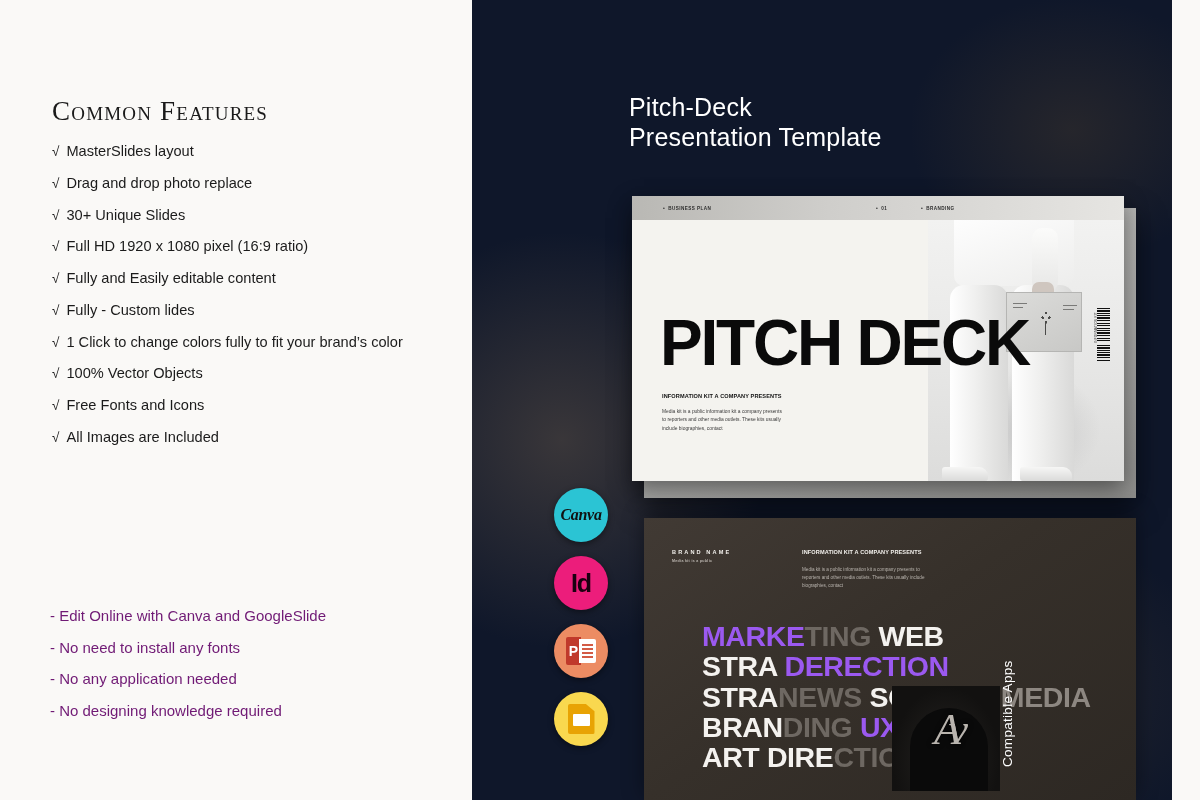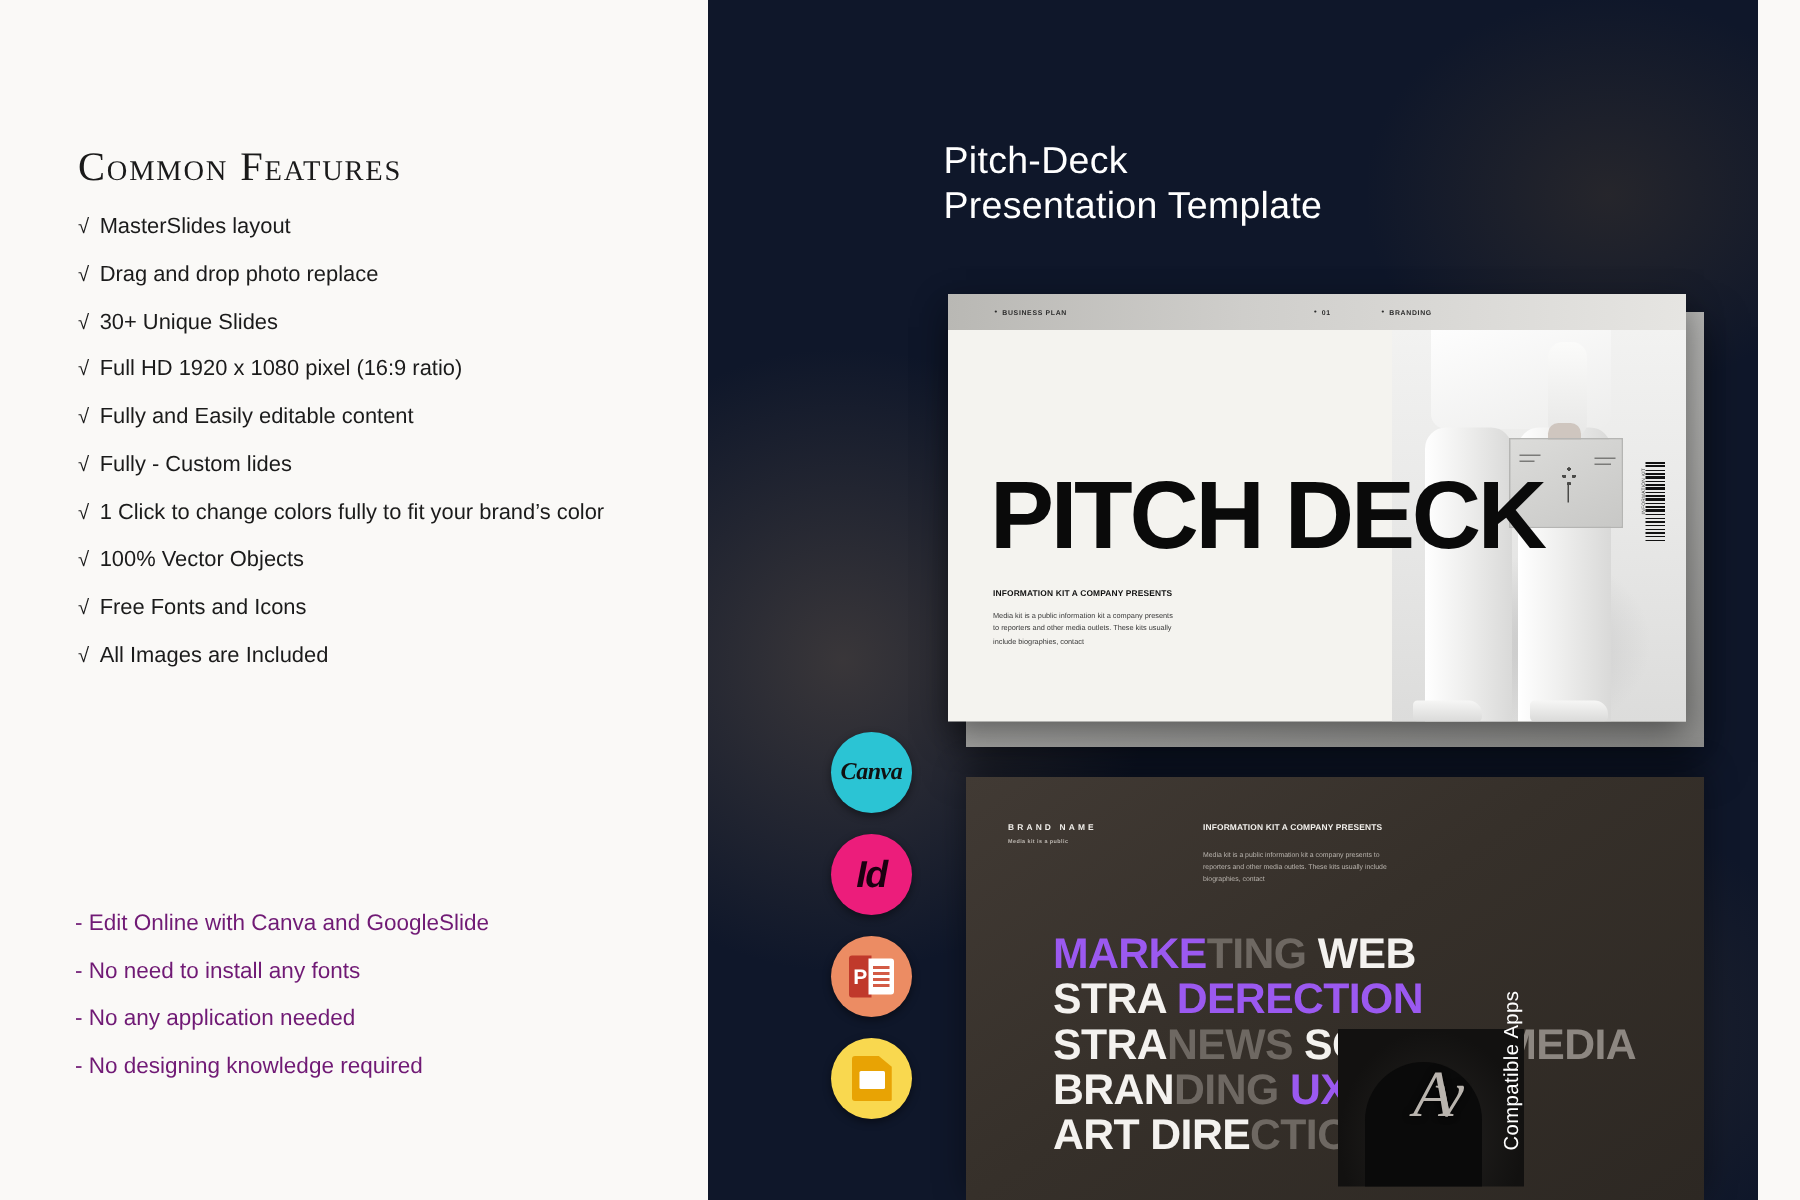"Id" div.app-icon { font-style: italic -> none }
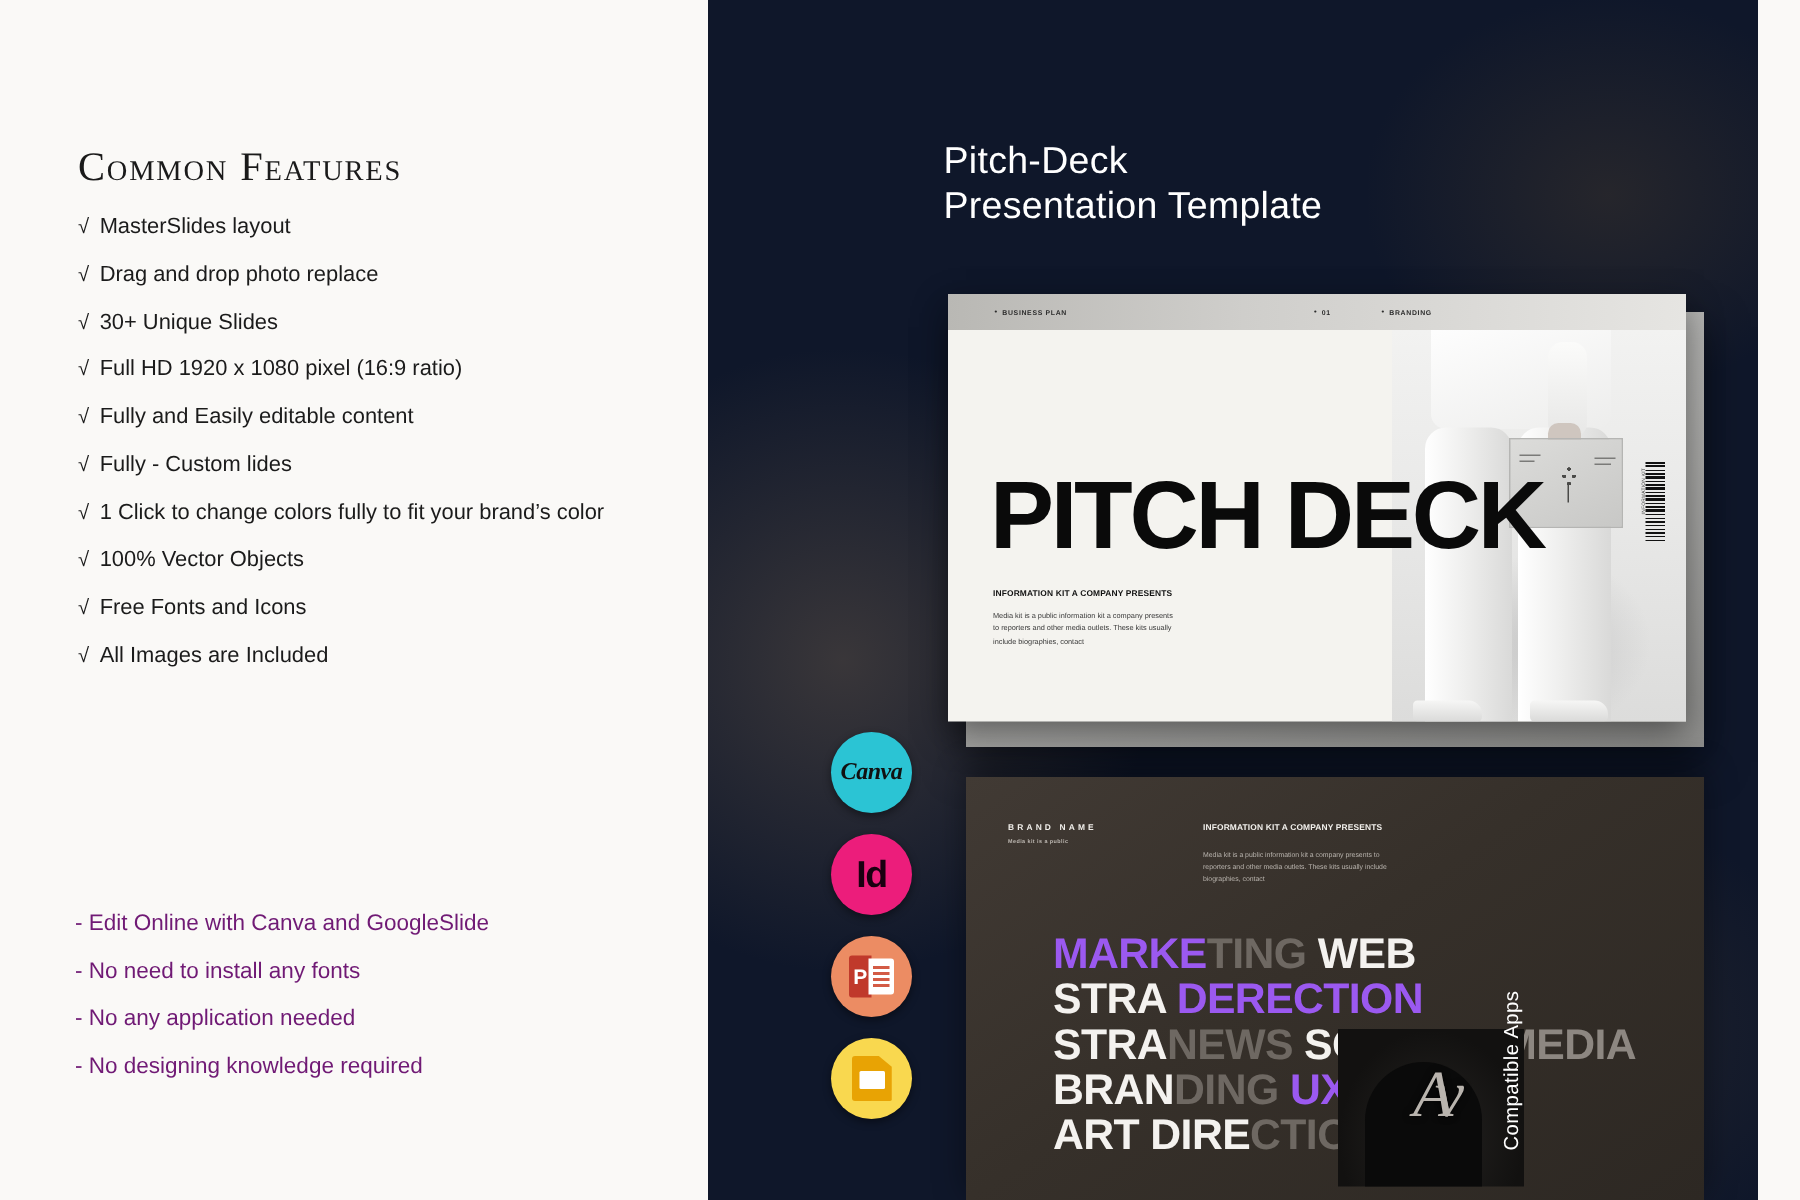"Αν" #slide2-photo { width: 124px -> 108px }
